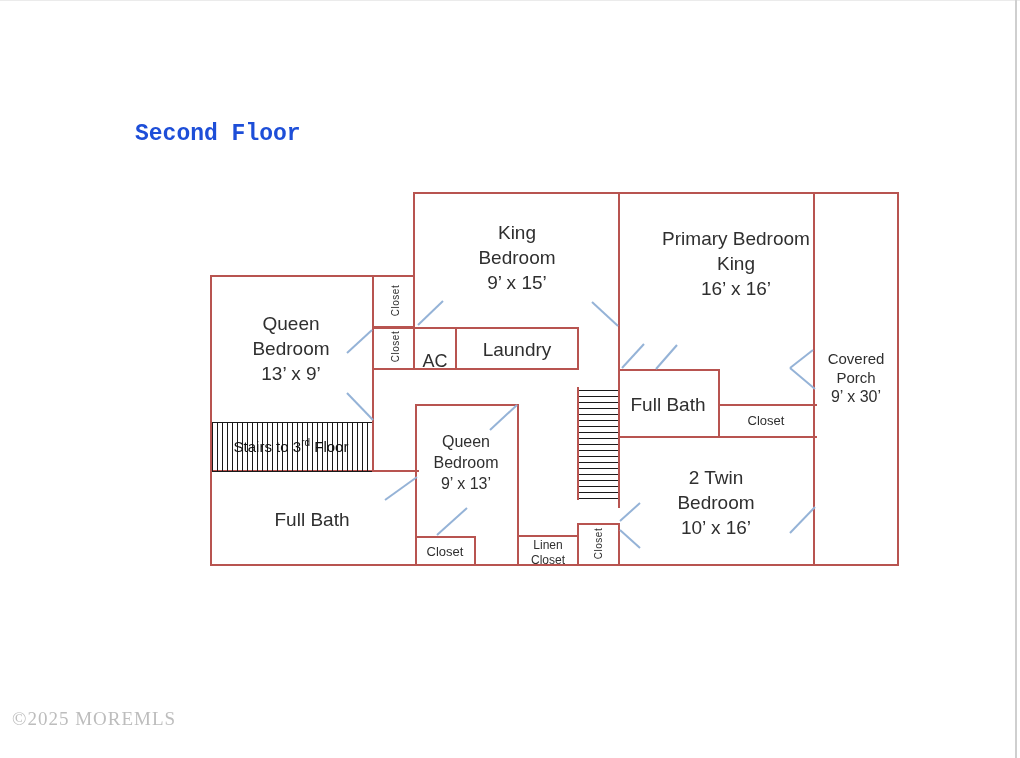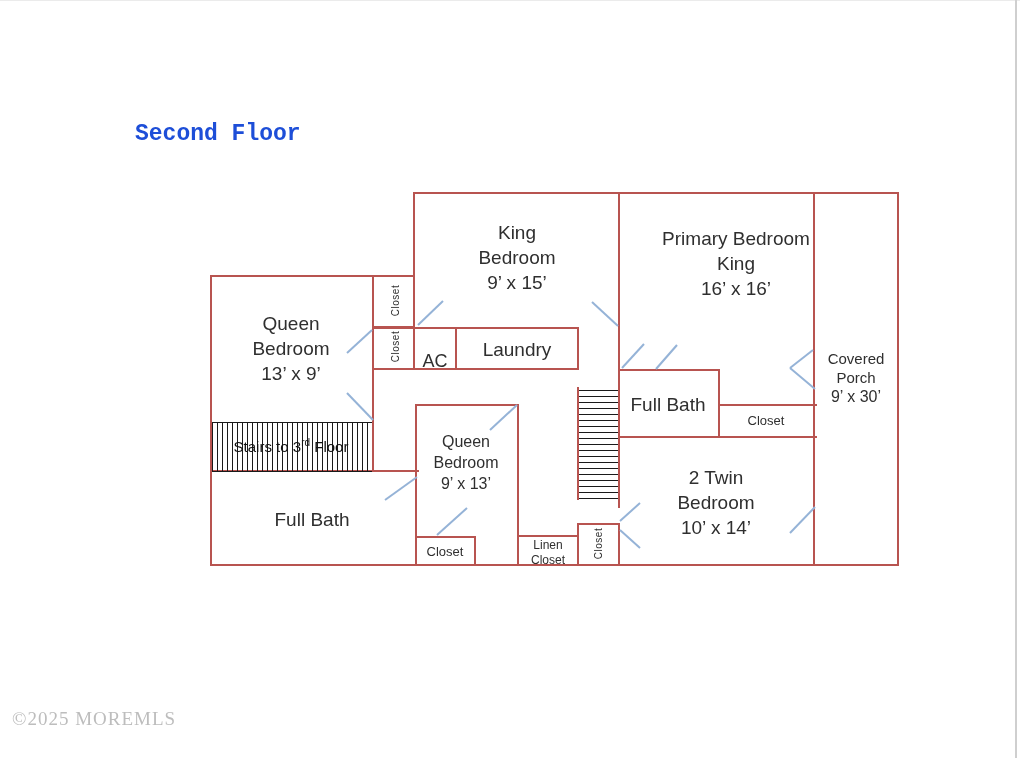"10’ x 14’" div { text: 14’ -> 16’ }
